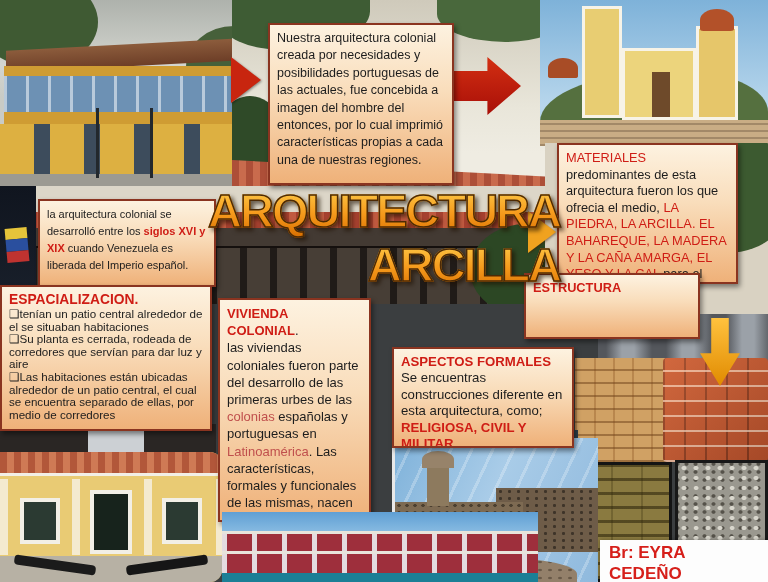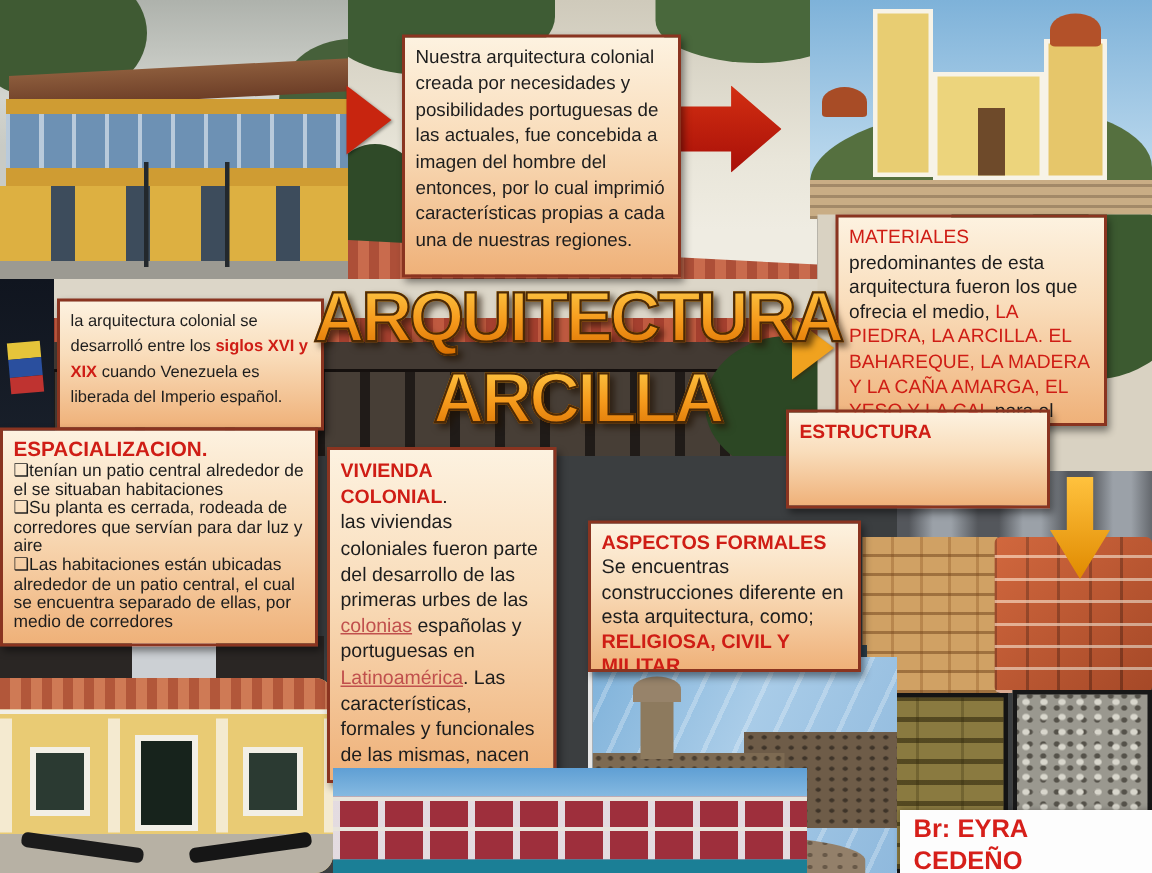"ARQUITECTURA" #title { left: 195px -> 180px; text-align: center -> right }
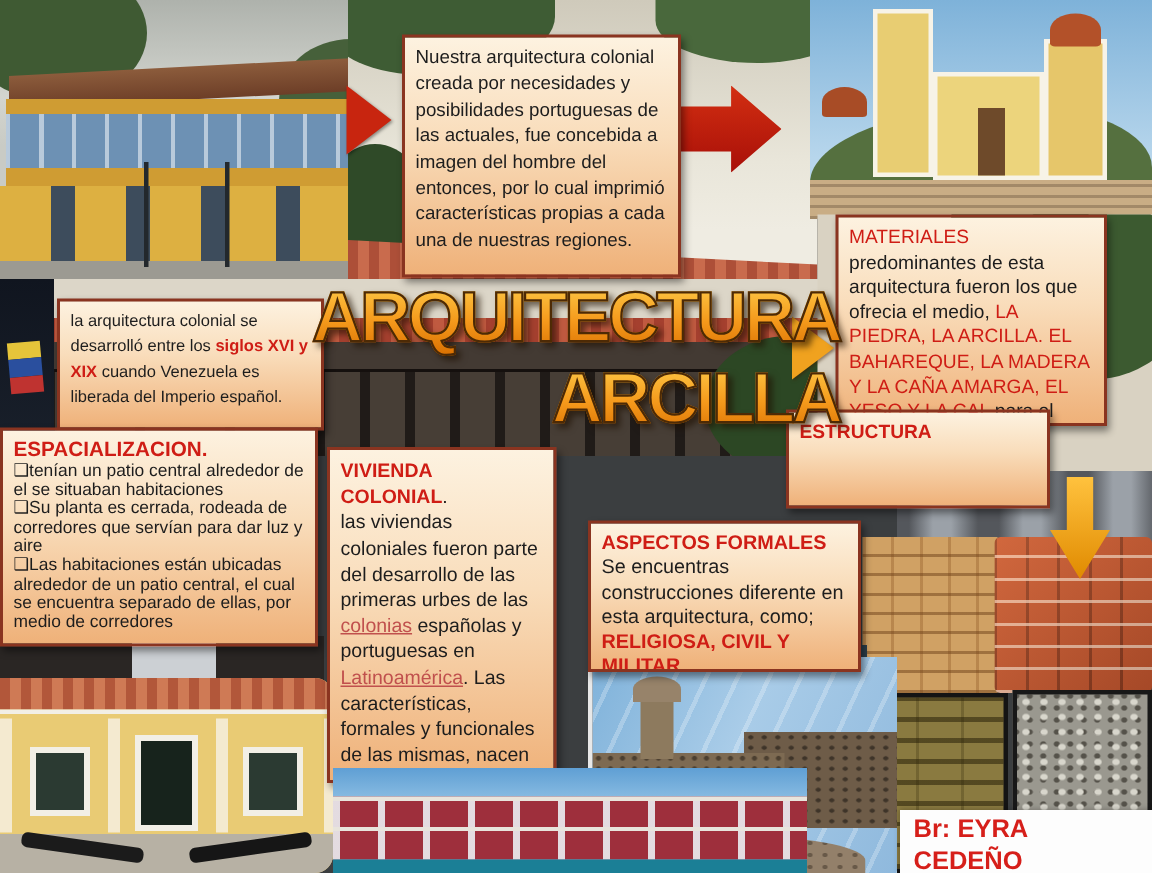"colonias" a.rlink { text-decoration: underline -> none }
